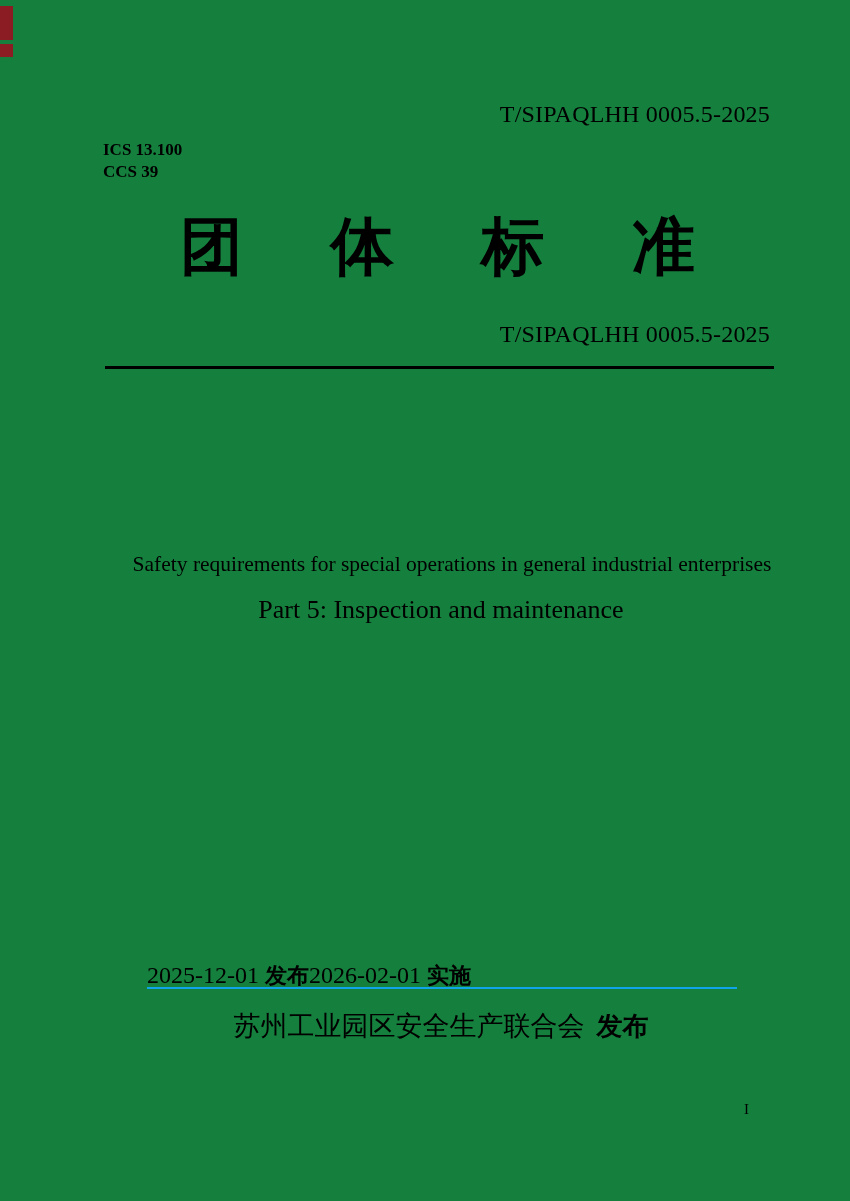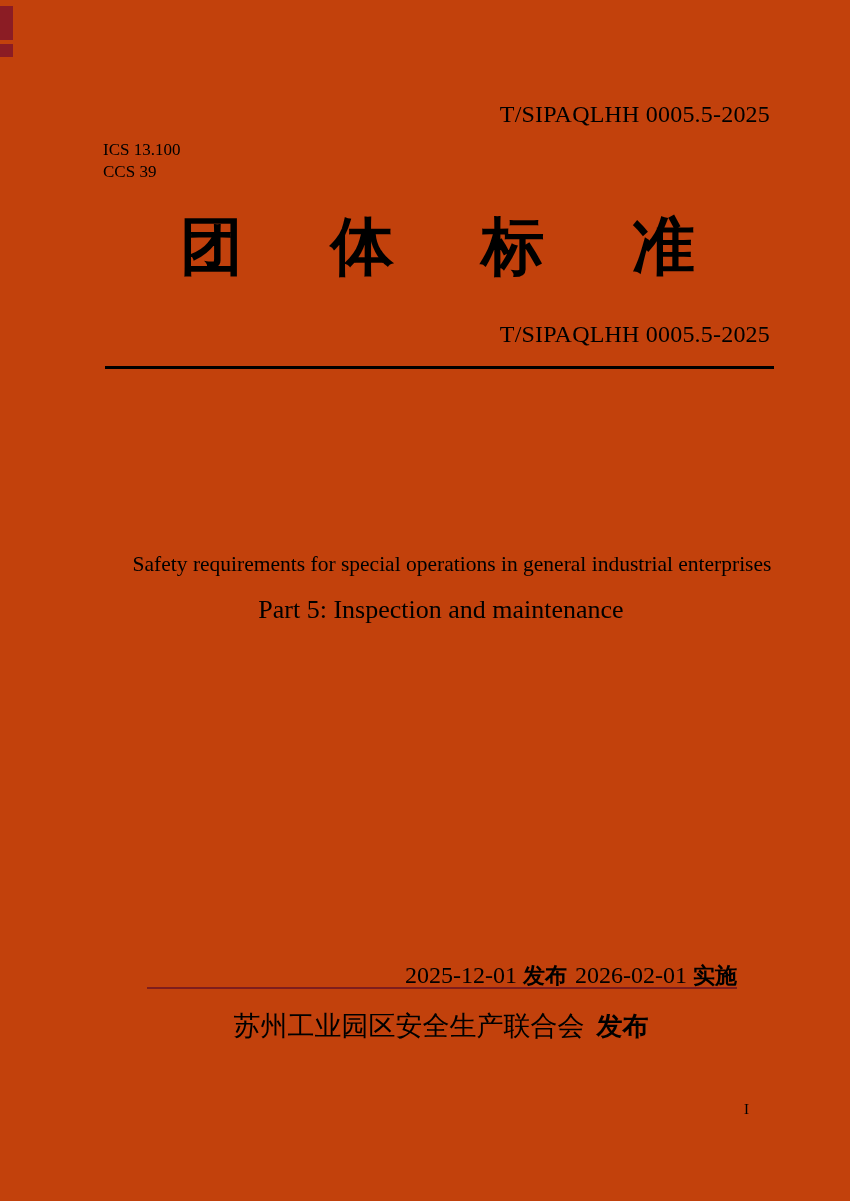"T/SIPAQLHH 0005.5-2025" .page { background: #c2410c -> #15803d }
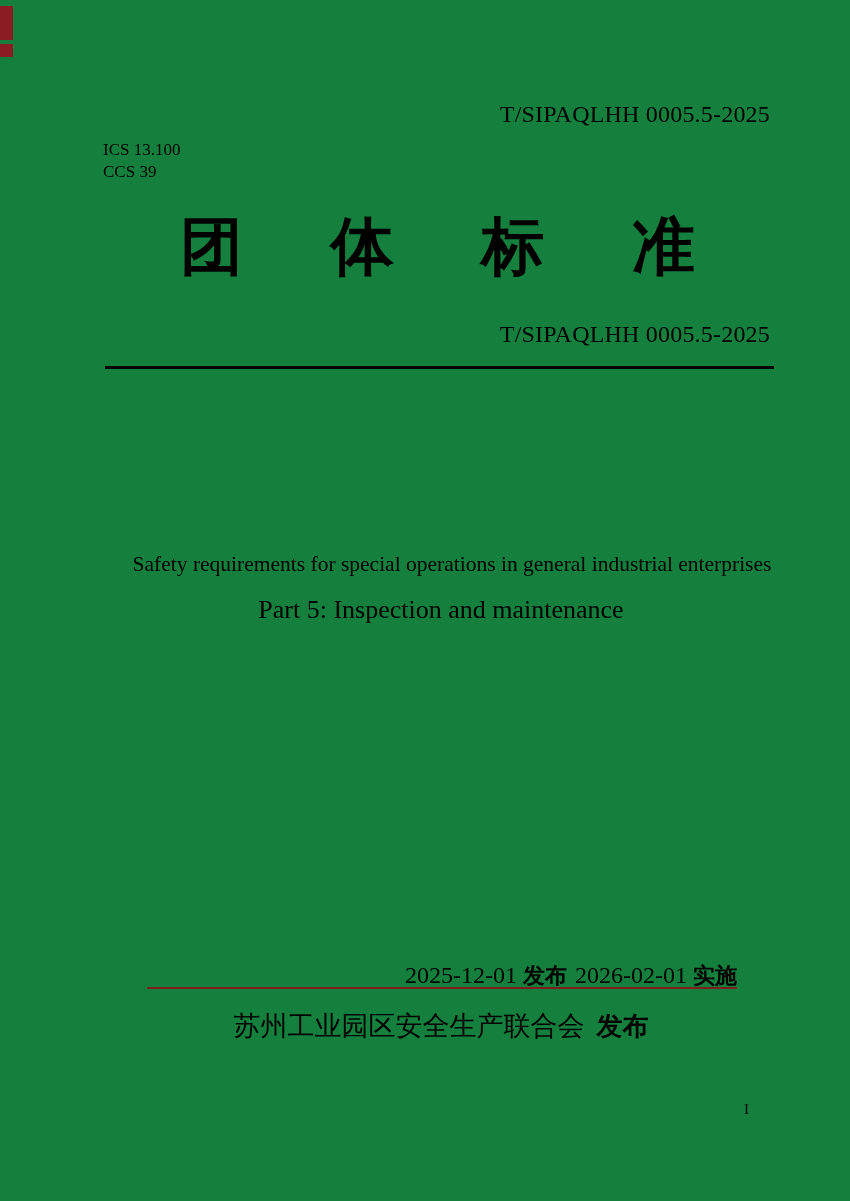"ICS 13.100" .ics-block { font-weight: normal -> bold }
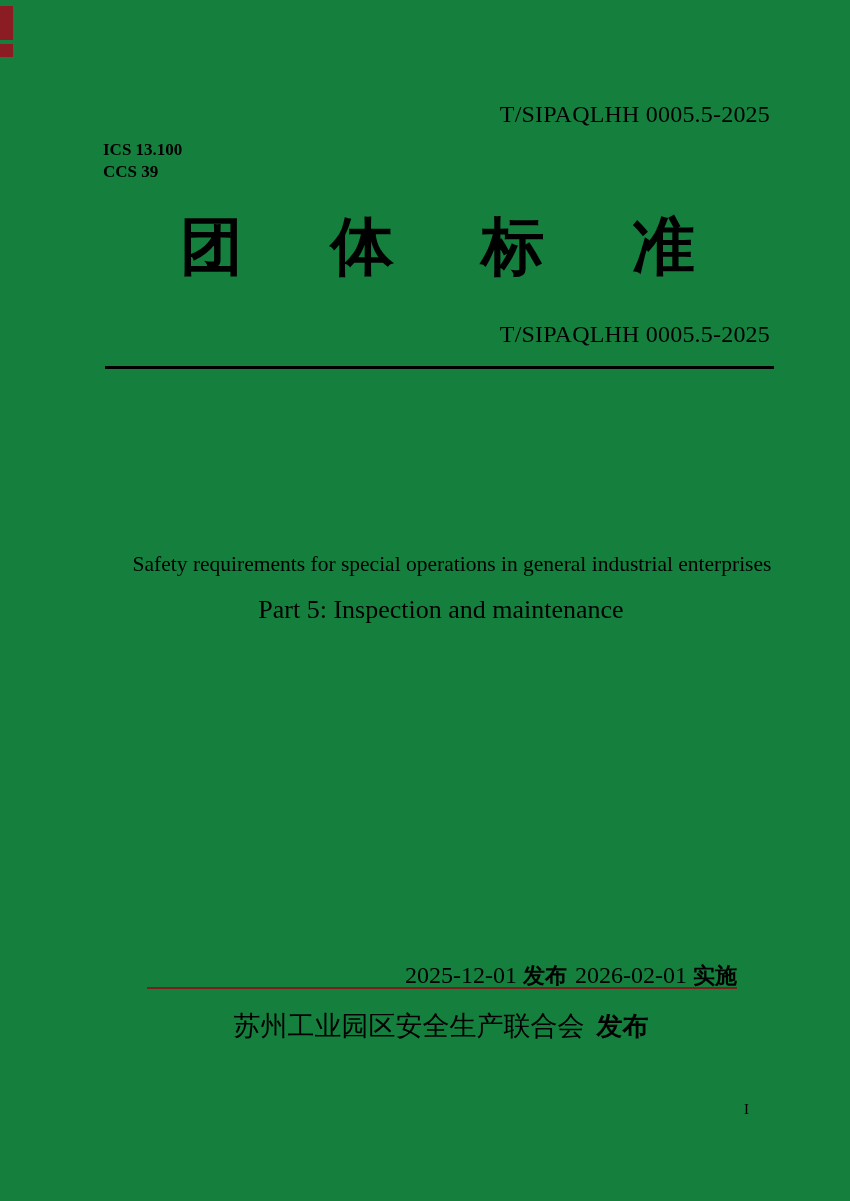"2025-12-01 发布" .date-row { border-bottom: 2px solid #7f1d1d -> 2px solid #0ea5e9; gap: 8px -> none; justify-content: flex-end -> flex-start }
